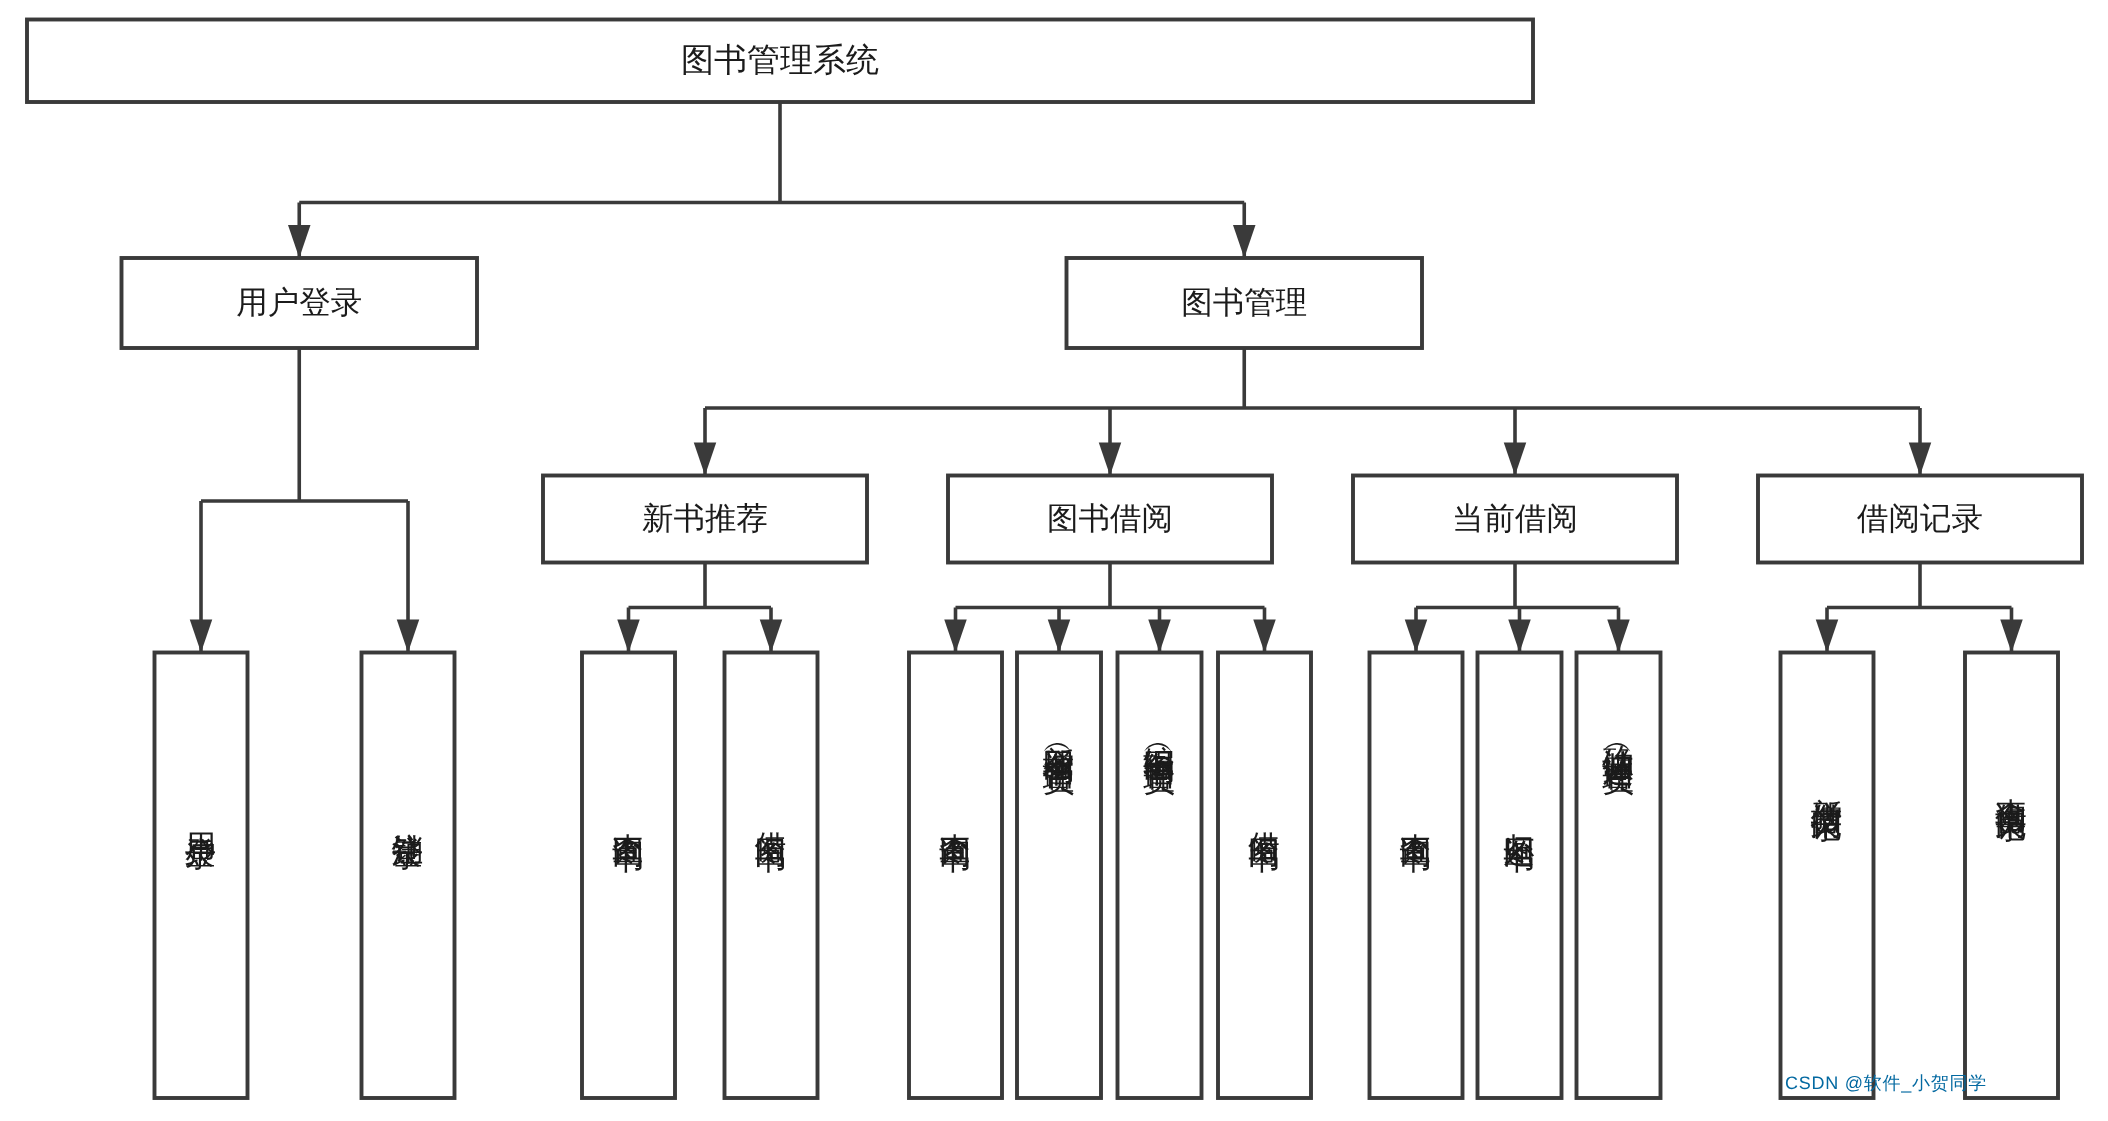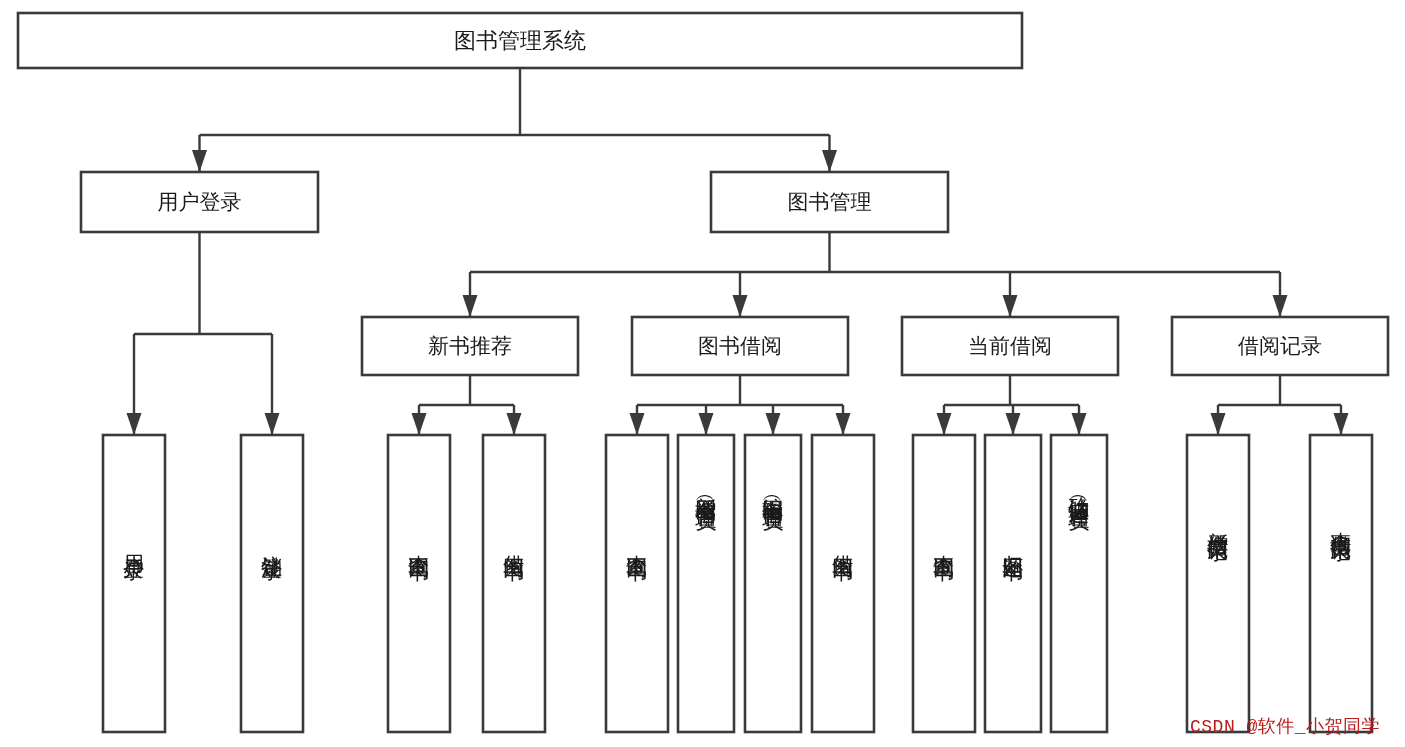"CSDN @软件_小贺同学" .watermark { color: #b91c1c -> #0369a1; font-family: Liberation Mono, monospace -> Liberation Sans, sans-serif; font-size: 18px -> 12px }
